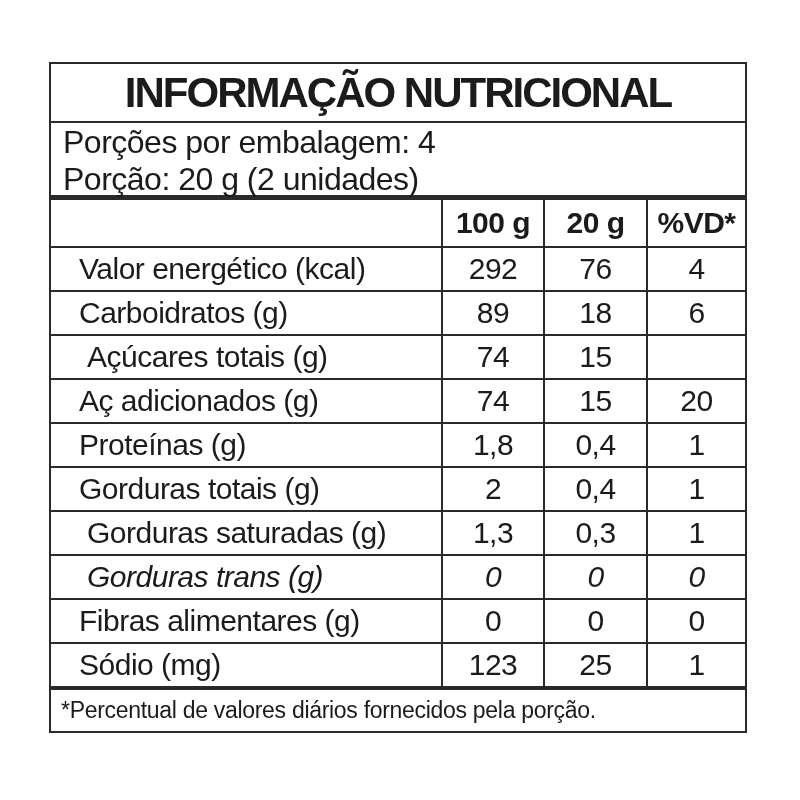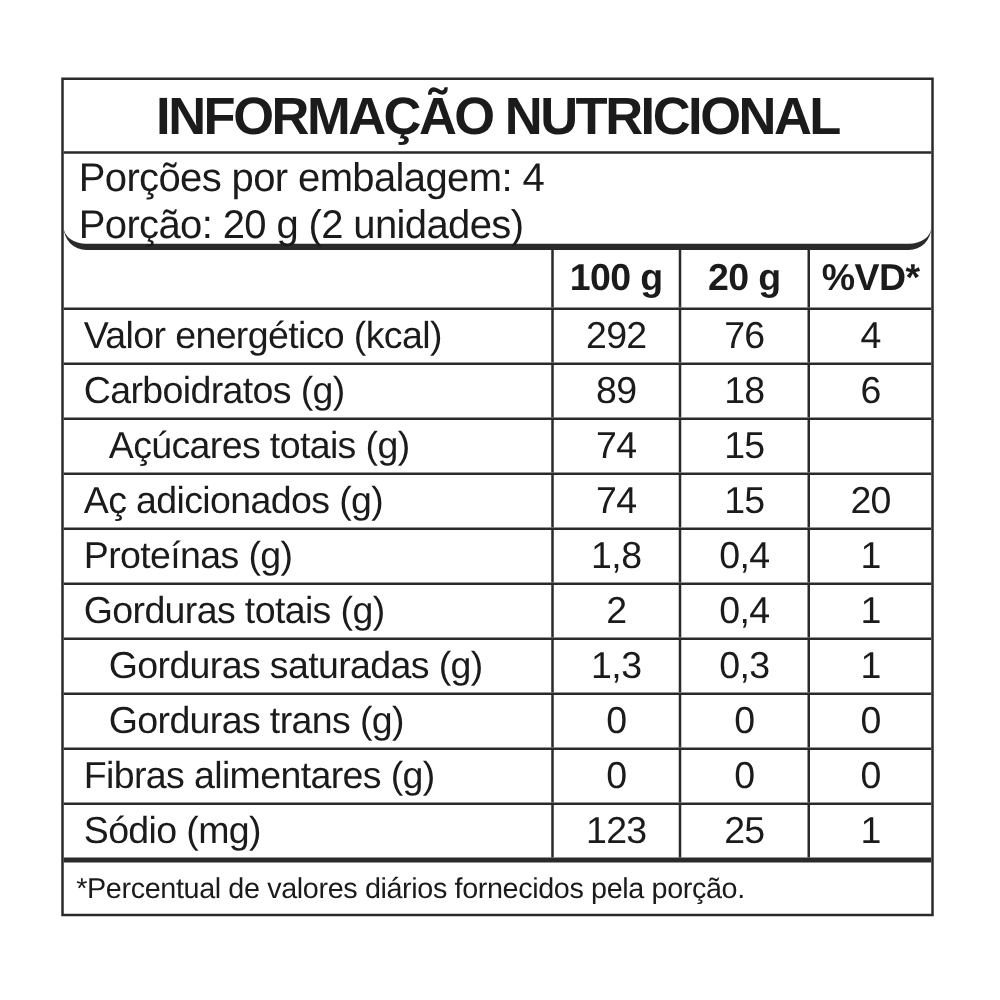"Porções por embalagem: 4" .portion-section { border-radius: 18px -> none }
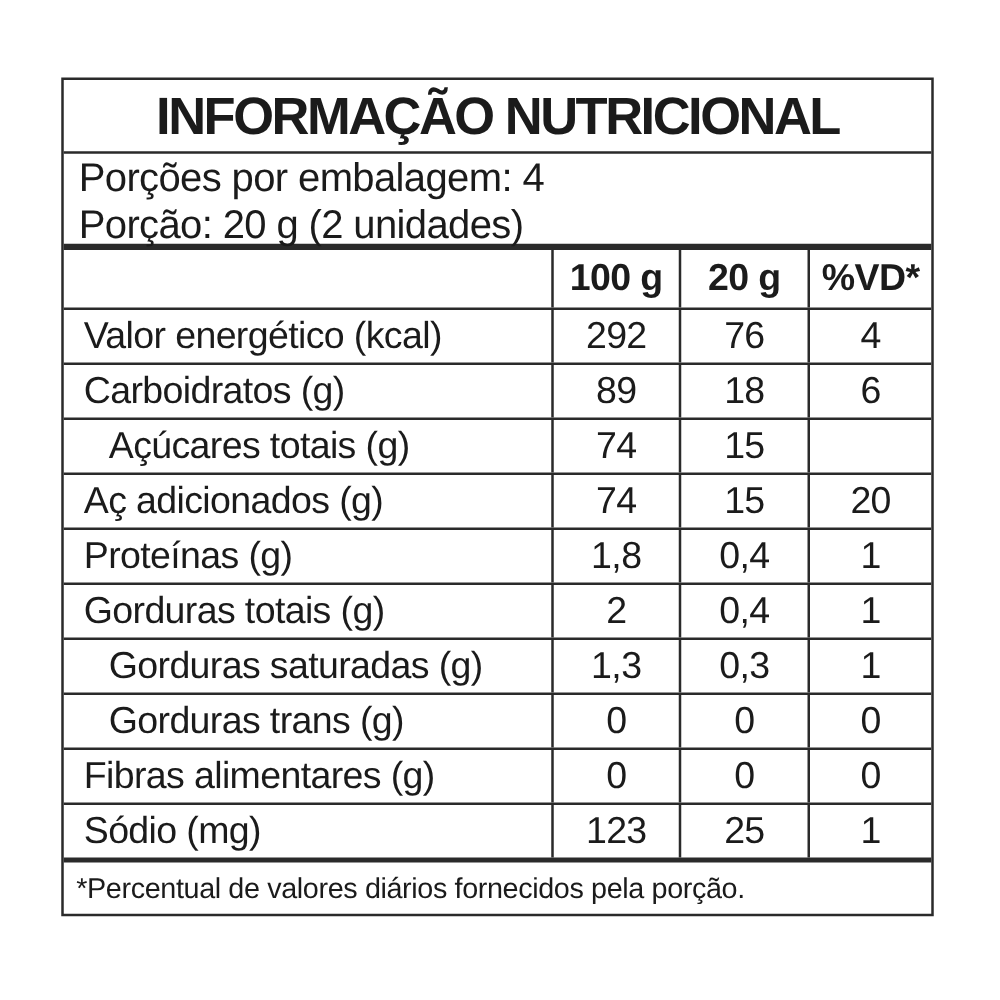"Valor energético (kcal)" .cell.label { padding-left: 16px -> 28px }
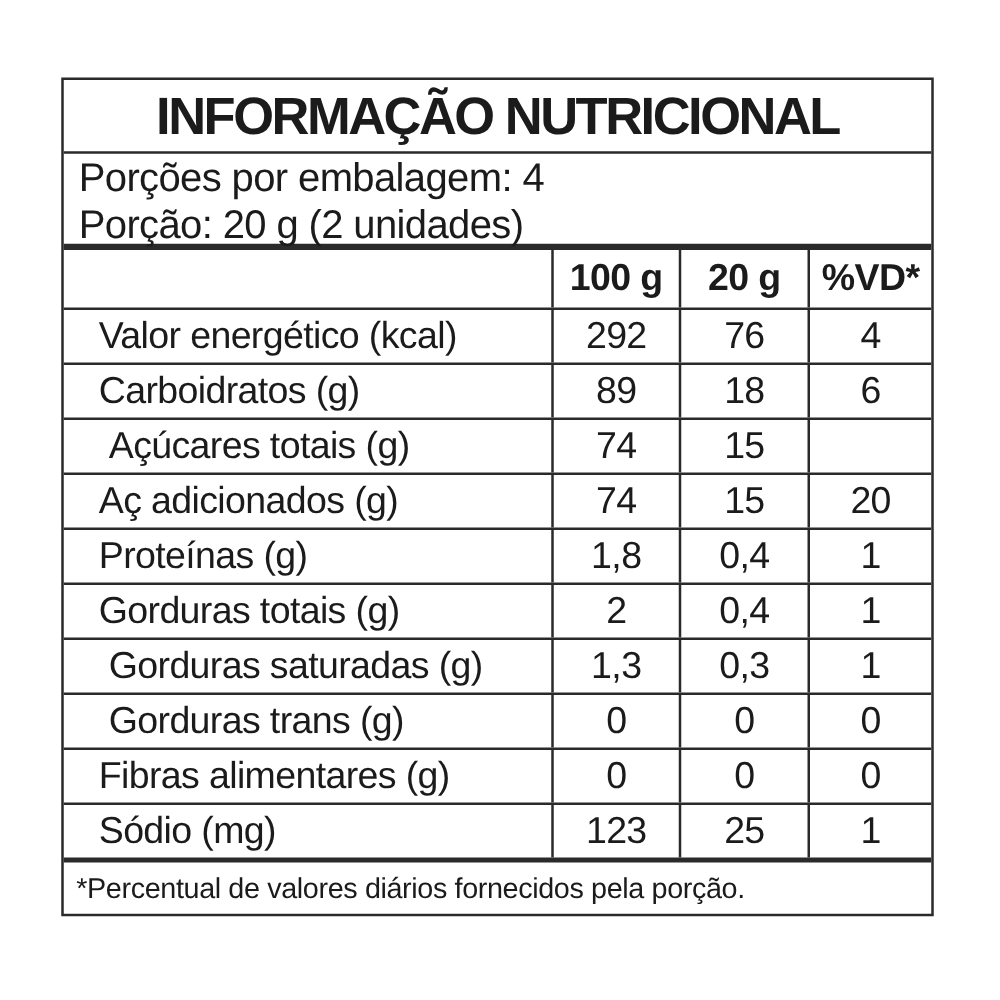"Gorduras trans (g)" div.trow { font-style: none -> italic }
